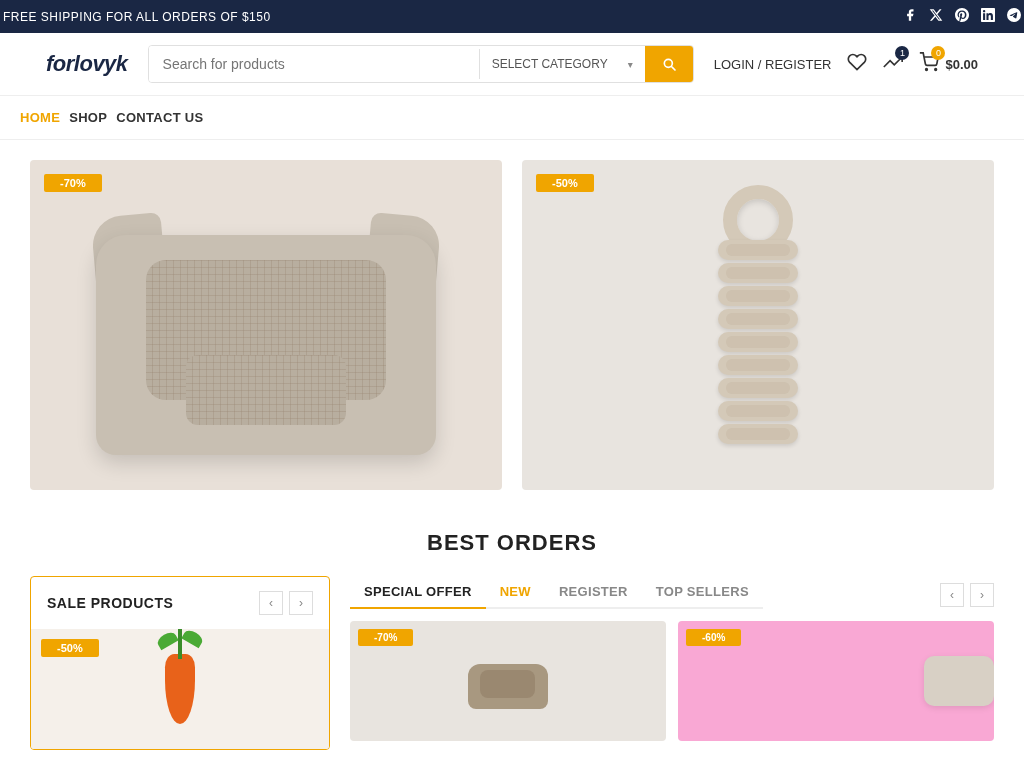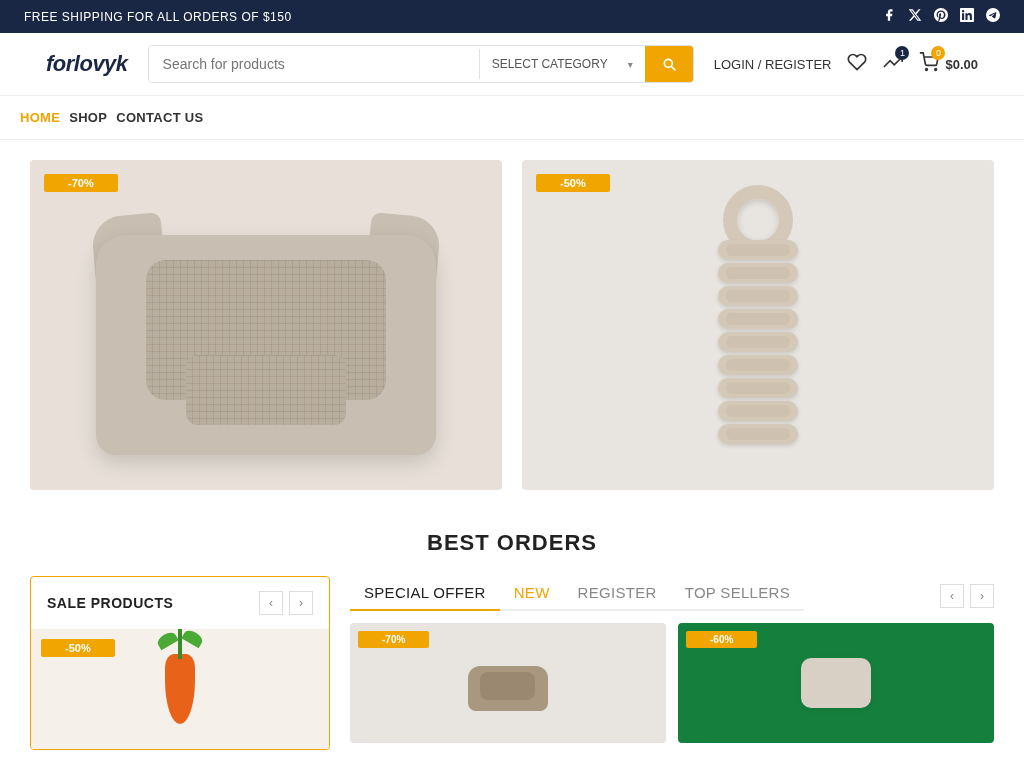"FREE SHIPPING FOR ALL ORDERS" .top-banner { padding: 8px 24px -> 8px 3px }
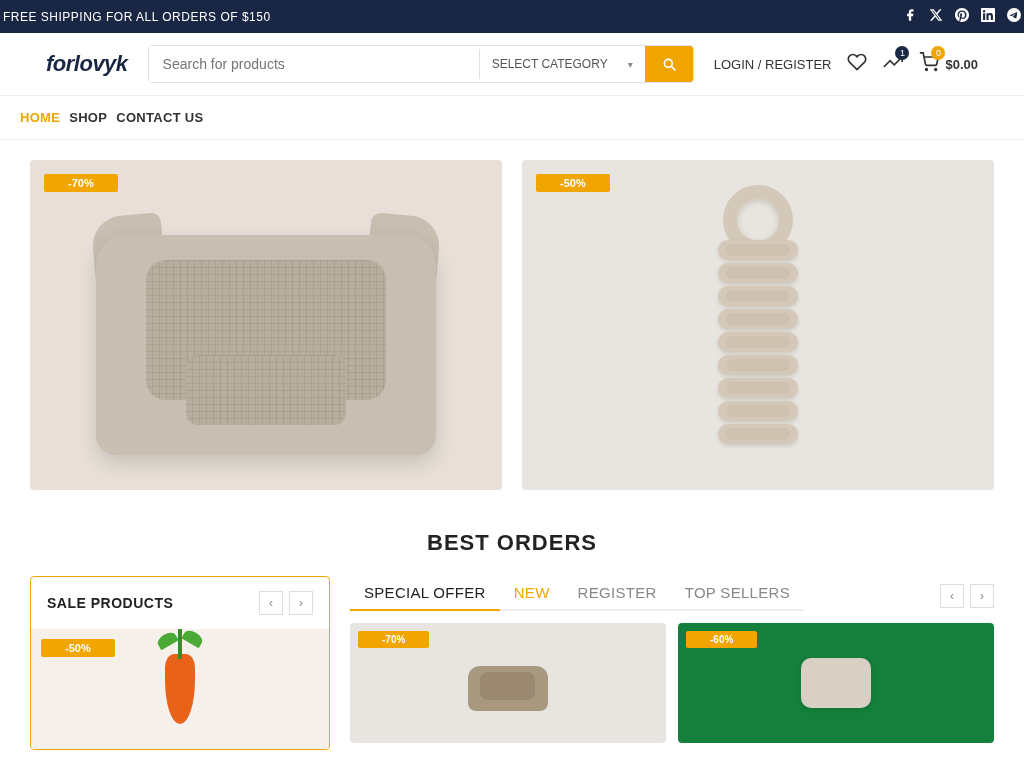"-70%" .discount-badge { padding: 3px 24px -> 3px 16px }
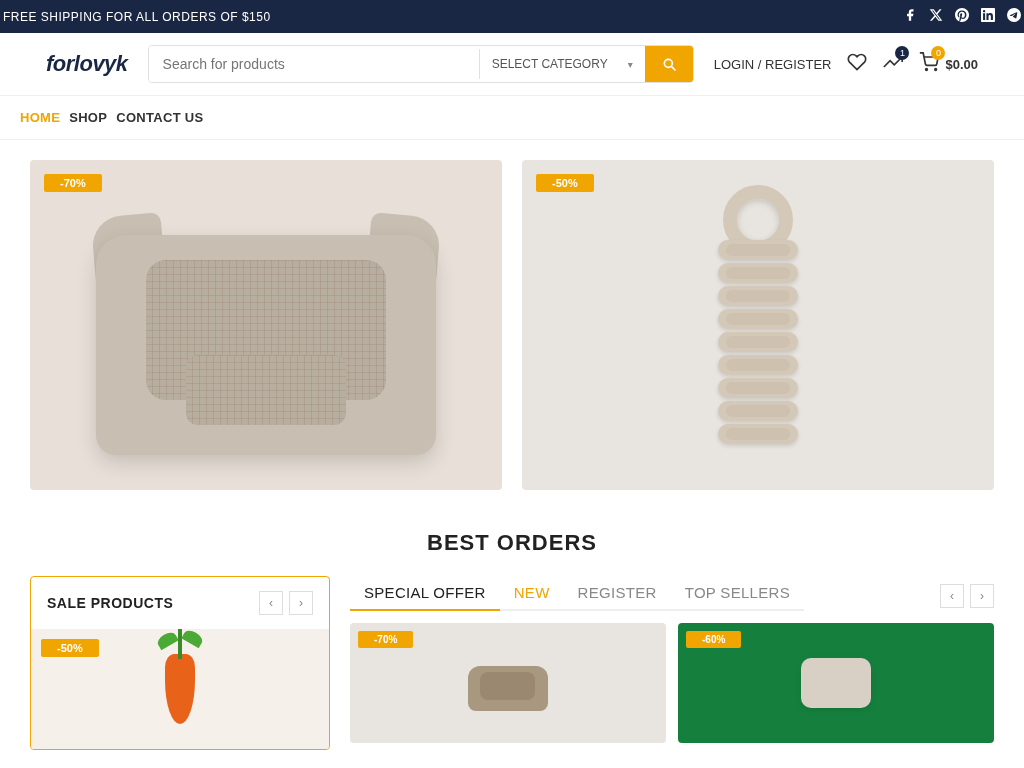"SPECIAL OFFER" .special-tab { font-size: 15px -> 13px; font-weight: 400 -> 700 }
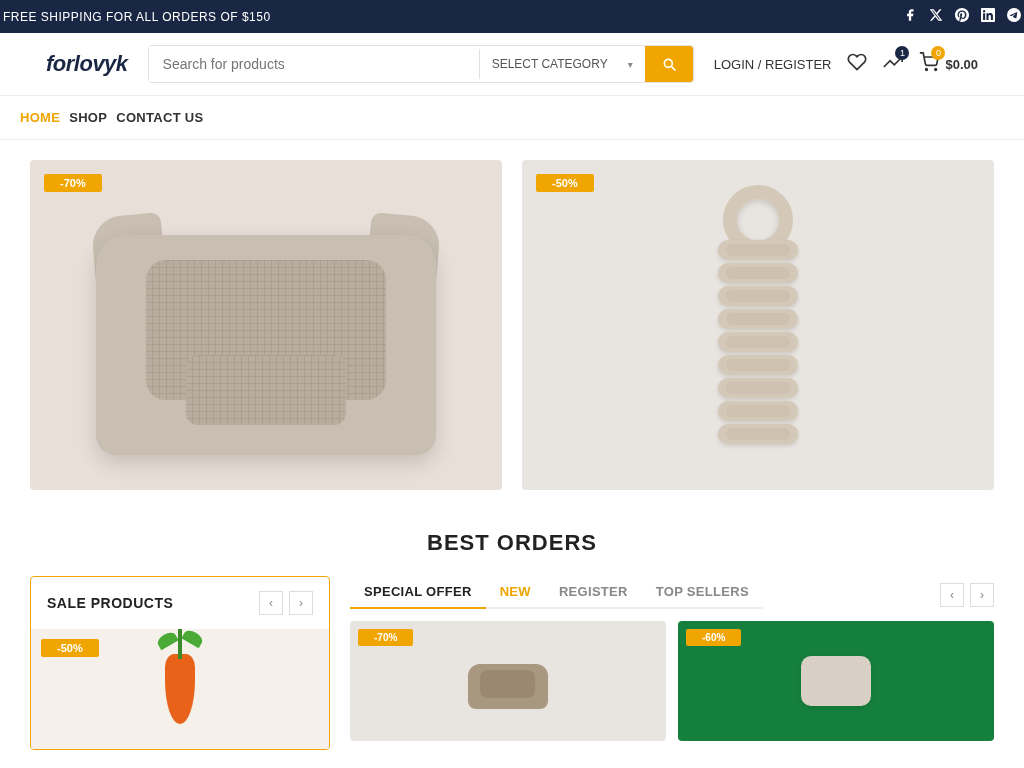"-60%" div.special-product { background: #15803d -> #f9a8d4; justify-content: none -> flex-end }
